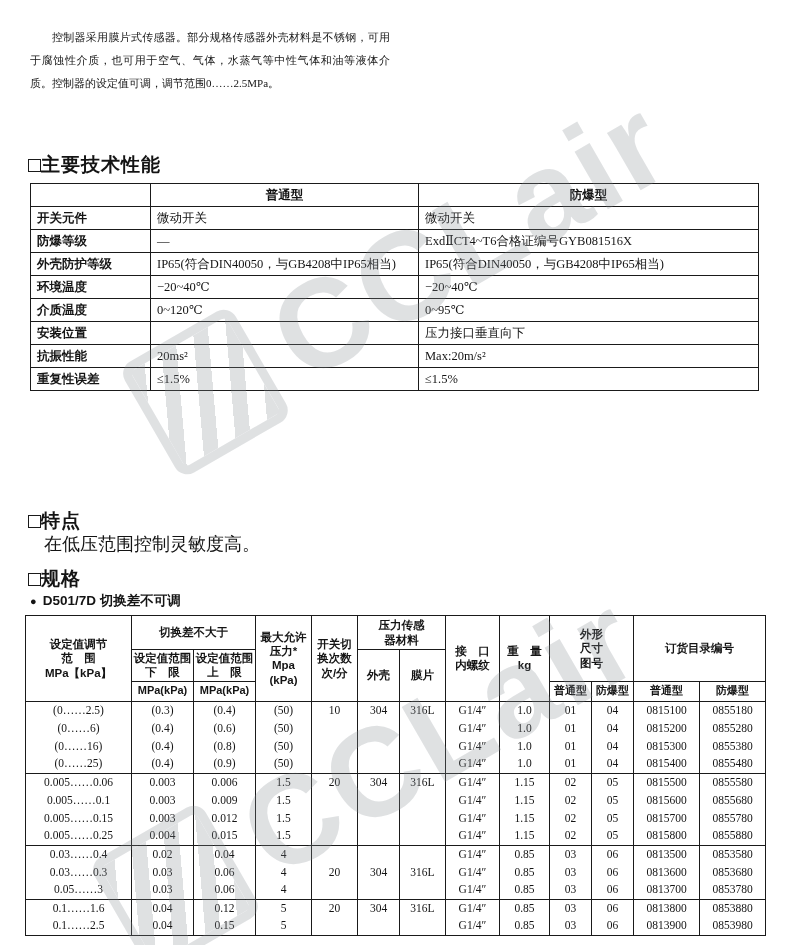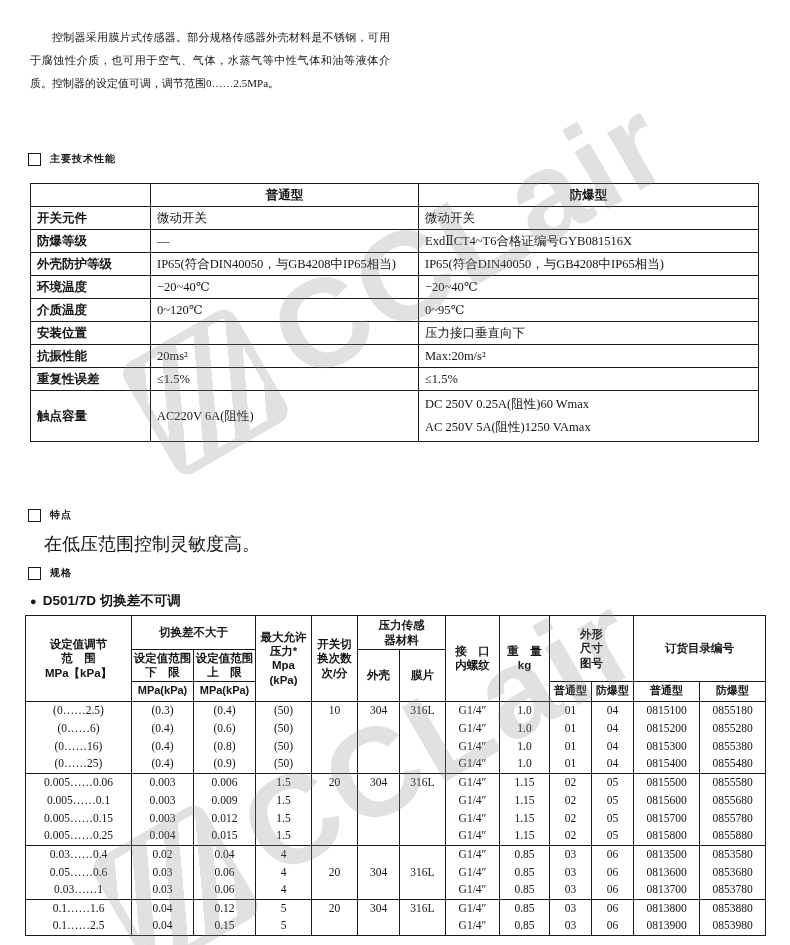"主要技术性能" .section-title { font-size: 10px -> 19px; gap: 9px -> none }
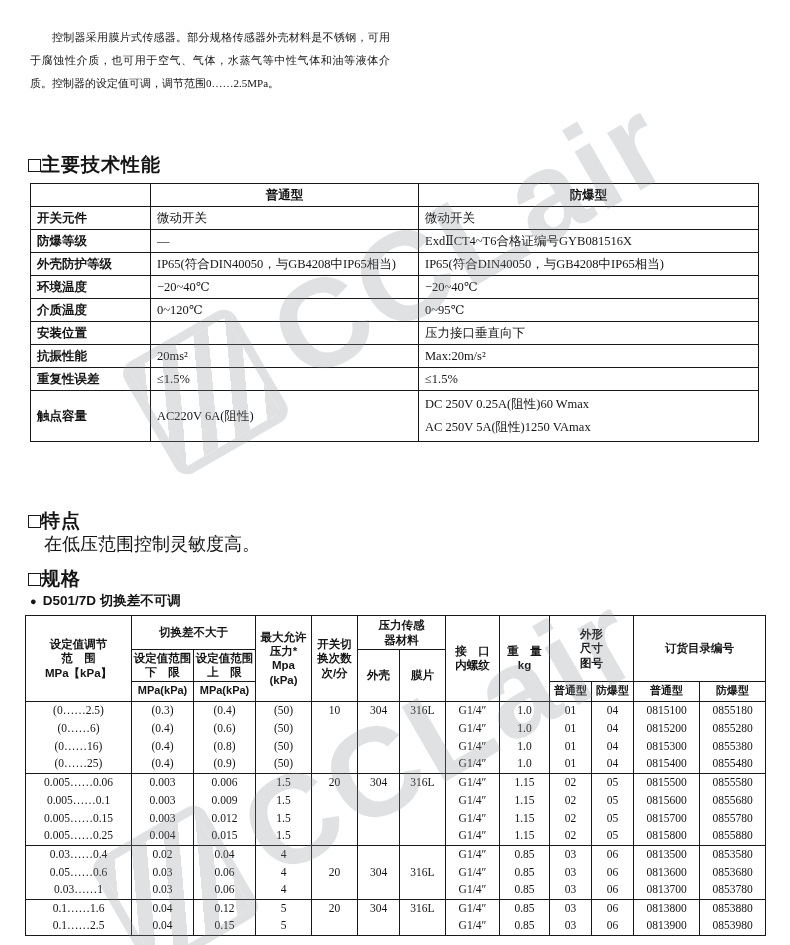"触点容量" tr { html: <tr> <td>触点容量</td> <td>AC220V 6A(阻性)</td> <td> <div>DC 250V 0.25A(阻性)60 Wmax</div> <div>AC 250V 5A(阻性)1250 VAmax</div> </td> </tr> -> none }
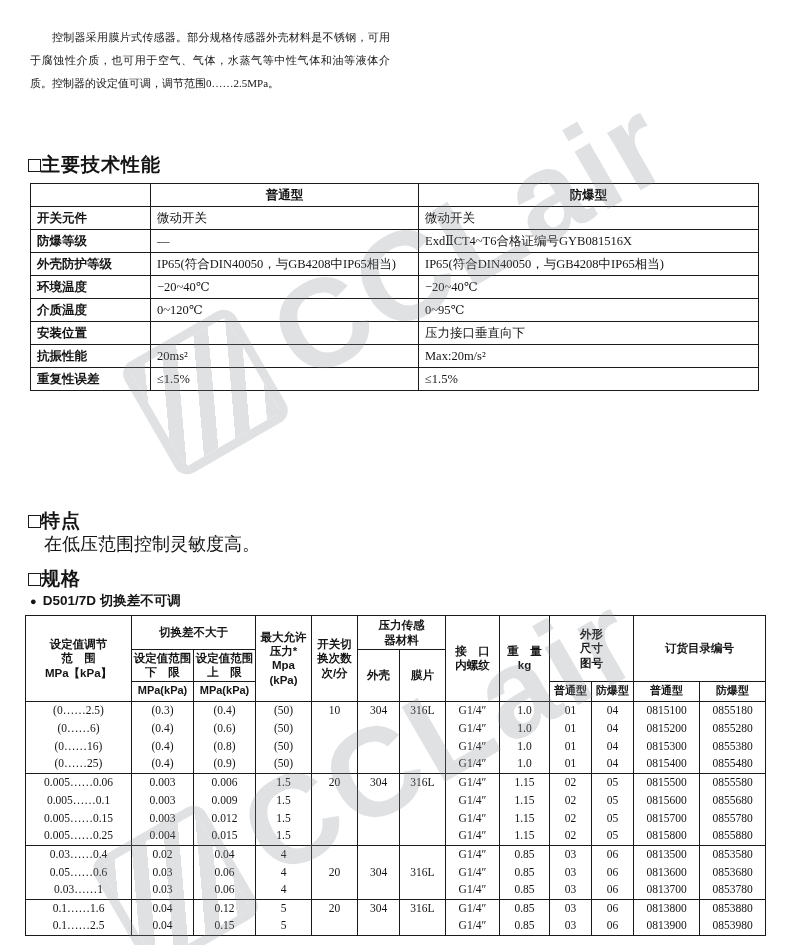"0.05……0.6" td { text: 0.05……0.6 -> 0.03……0.3 }
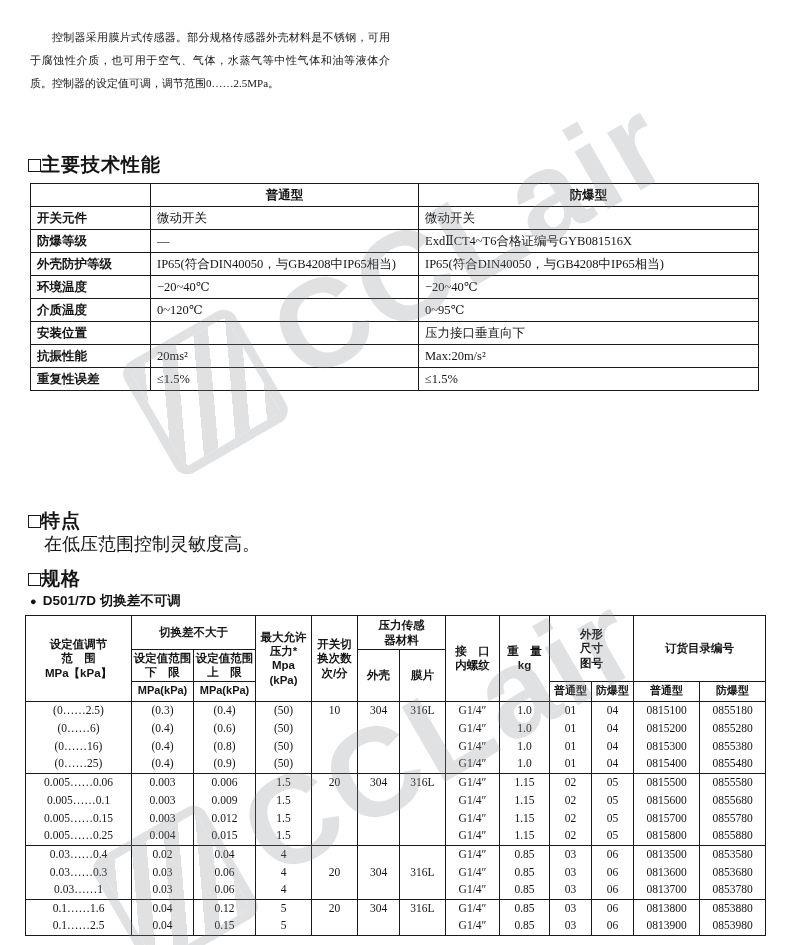"0.03……1" td { text: 0.03……1 -> 0.05……3 }
